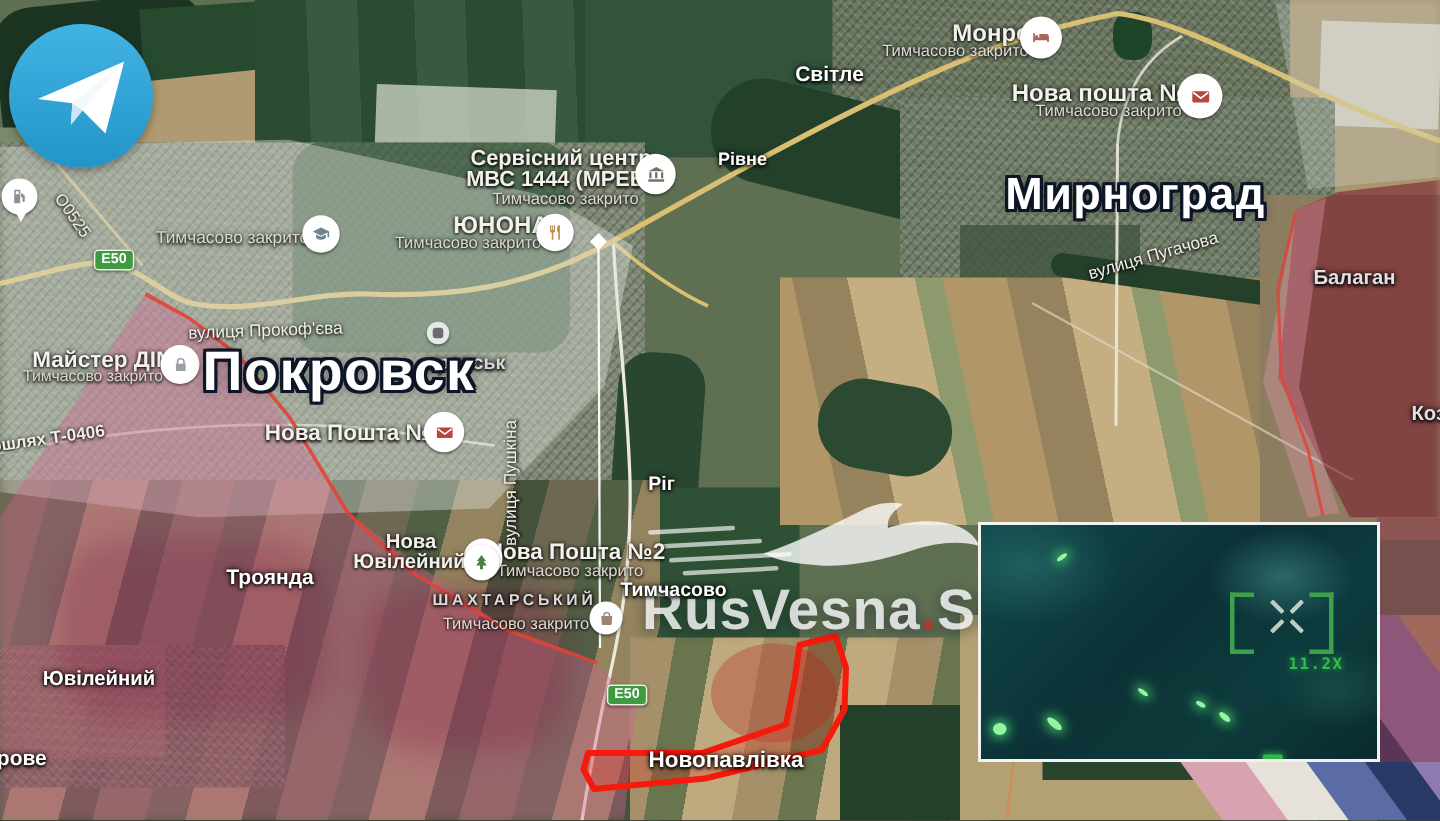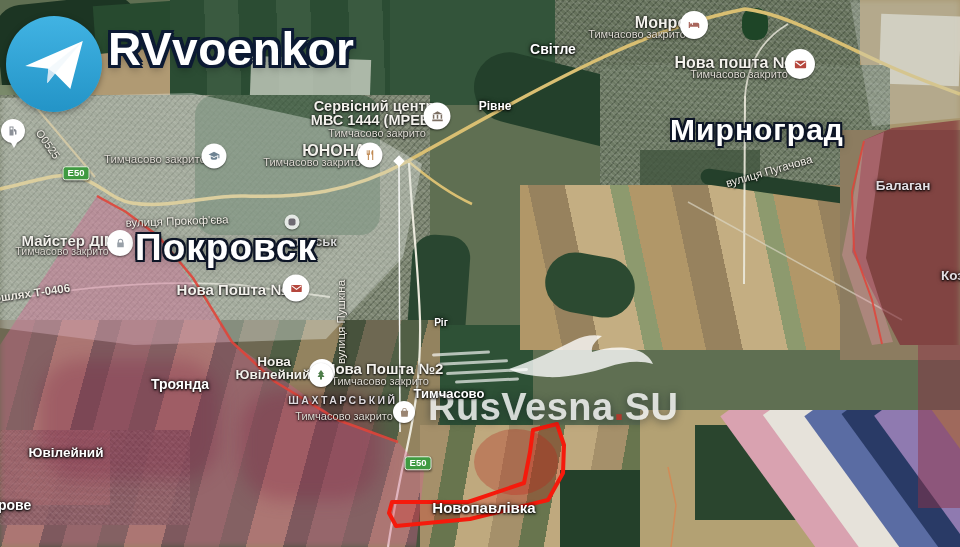"RVvoenkor" div.channel { html: <div>RVvoenkor</div> -> none }
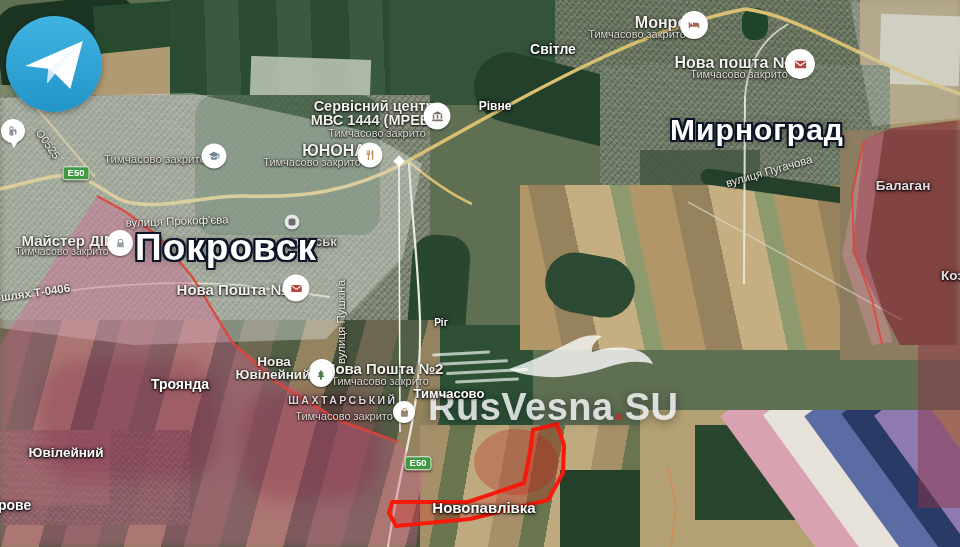"Ріг" div.lbl { font-size: 10px -> 13px }
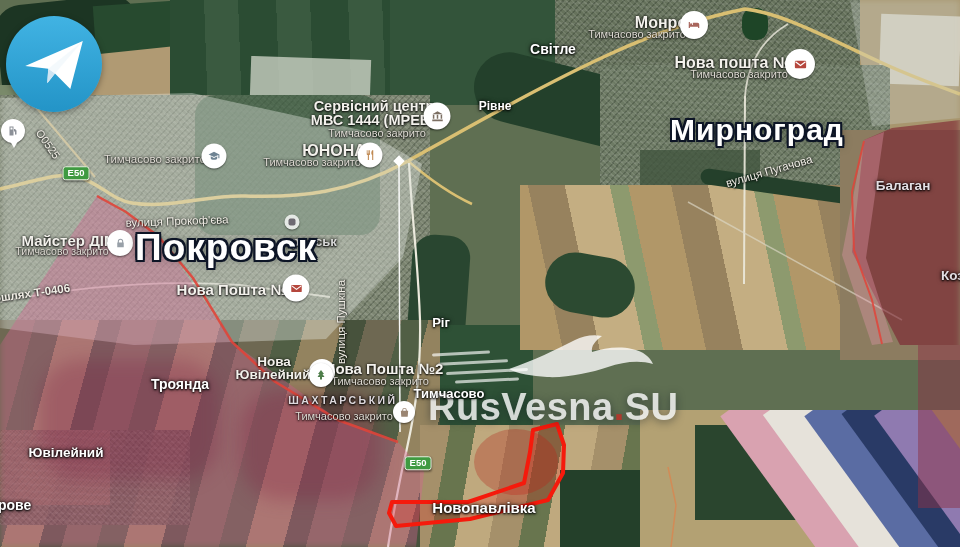"11.2X" div.inset { html: none -> <div> <div></div> <div></div> <div> <span></span> <span></span> <span></span> <span></span> </div> <div>11.2X</div> <span></span> <span></span> <span></span> <span></span> <span></span> <span></span> <span></span> </div> }
